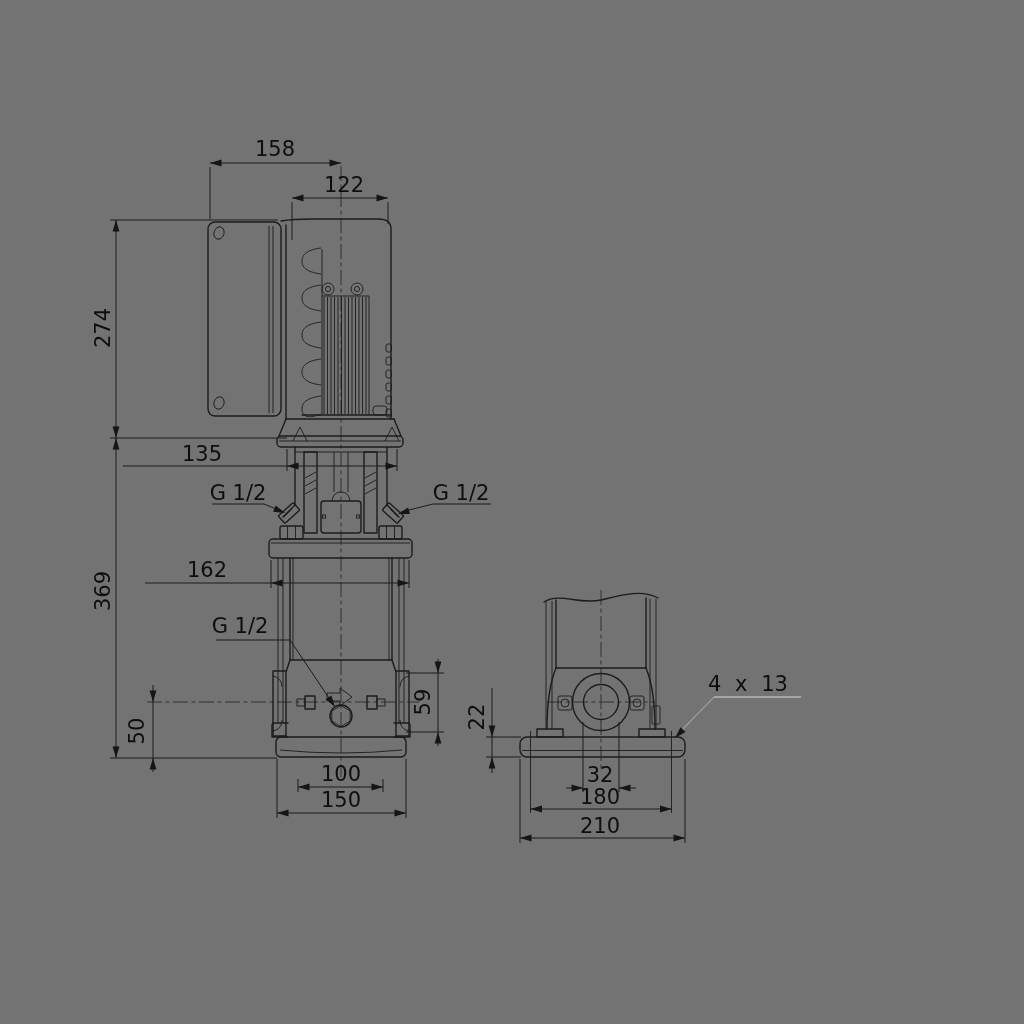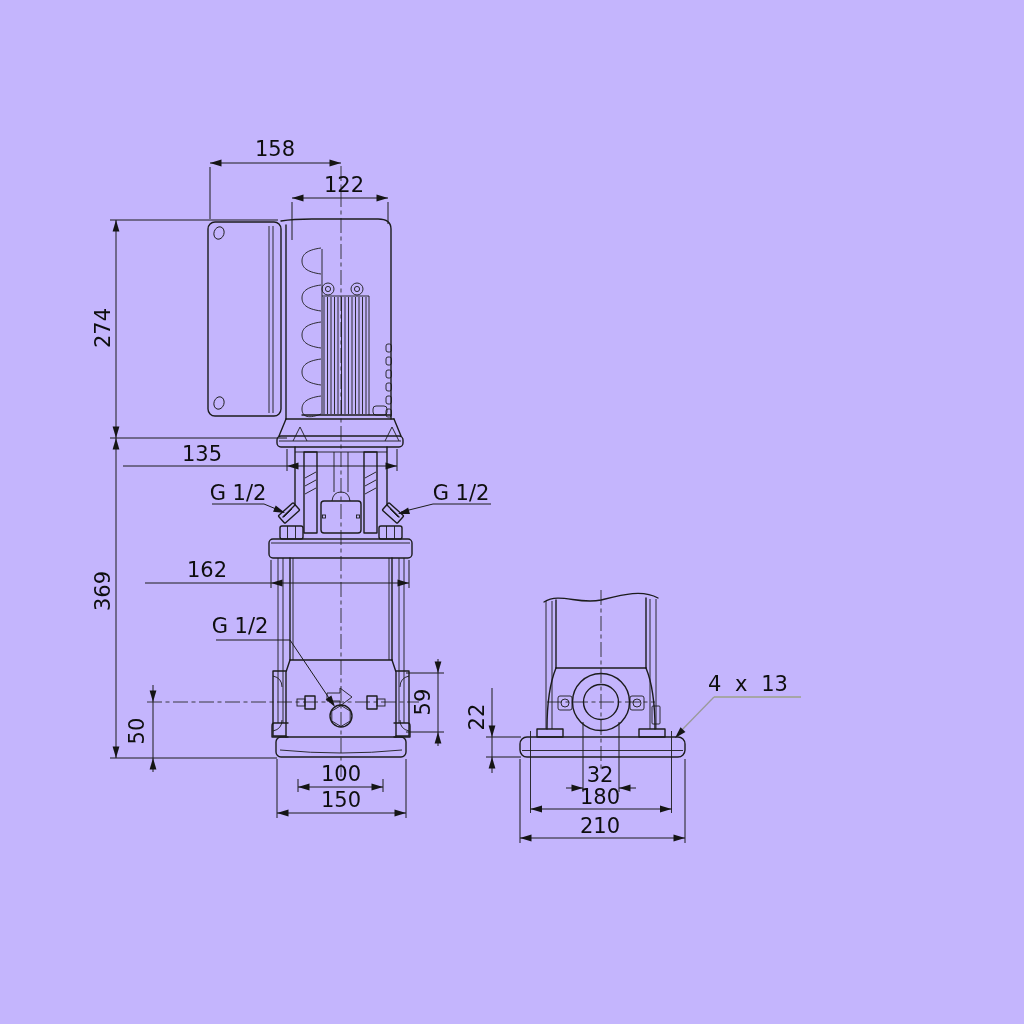"158" .stage { background: #c4b5fd -> #737373 }
